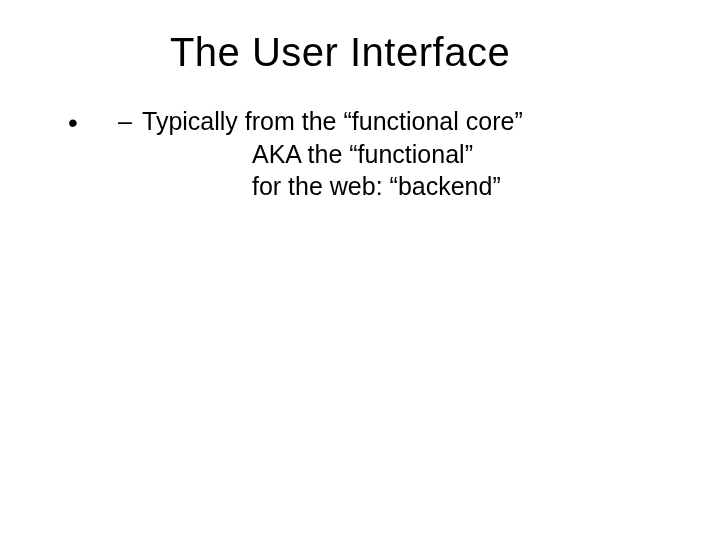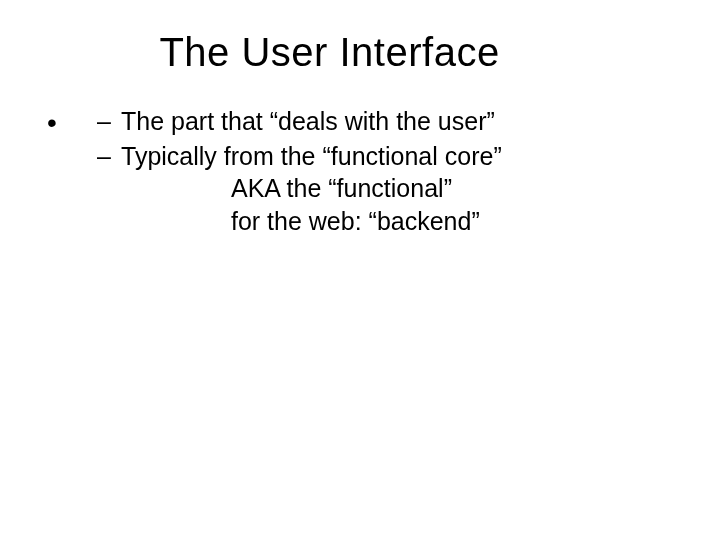"The User Interface" .slide { padding: 20px 40px 40px 35px -> 20px 40px 40px 56px }
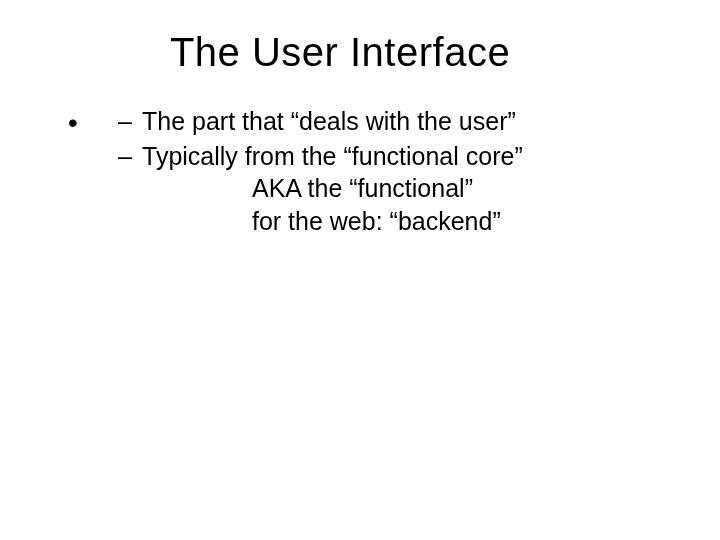"The part that “deals with" li { html: <li> <span>The part that “deals with the user”</span> </li> -> none }
